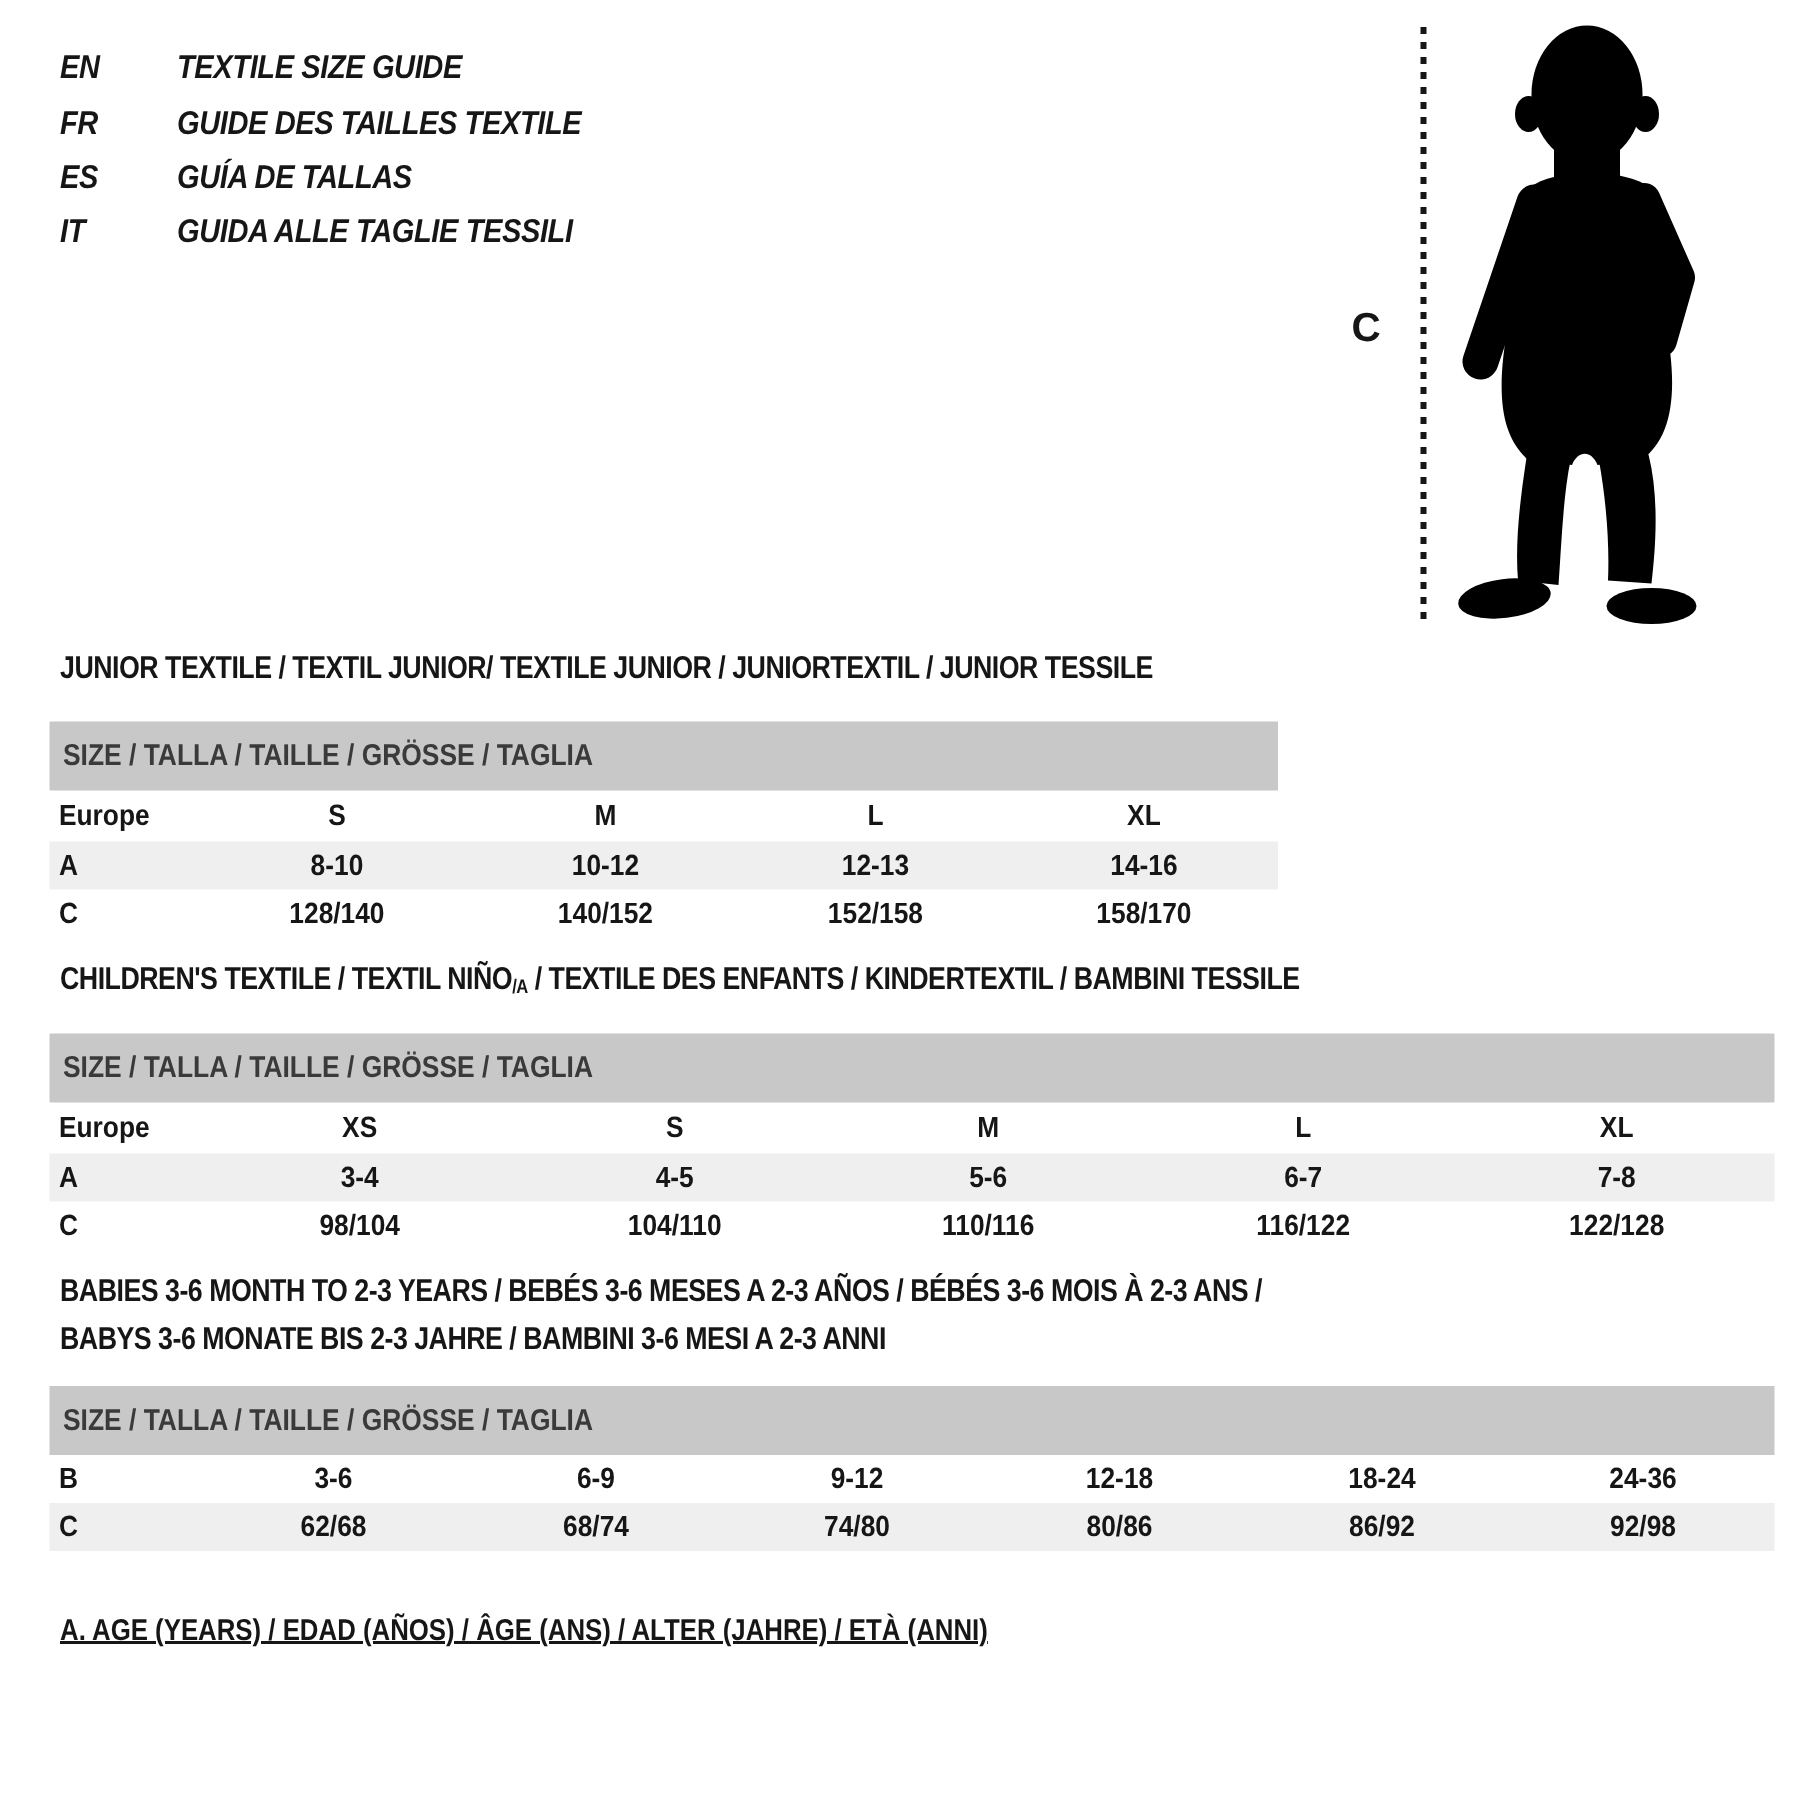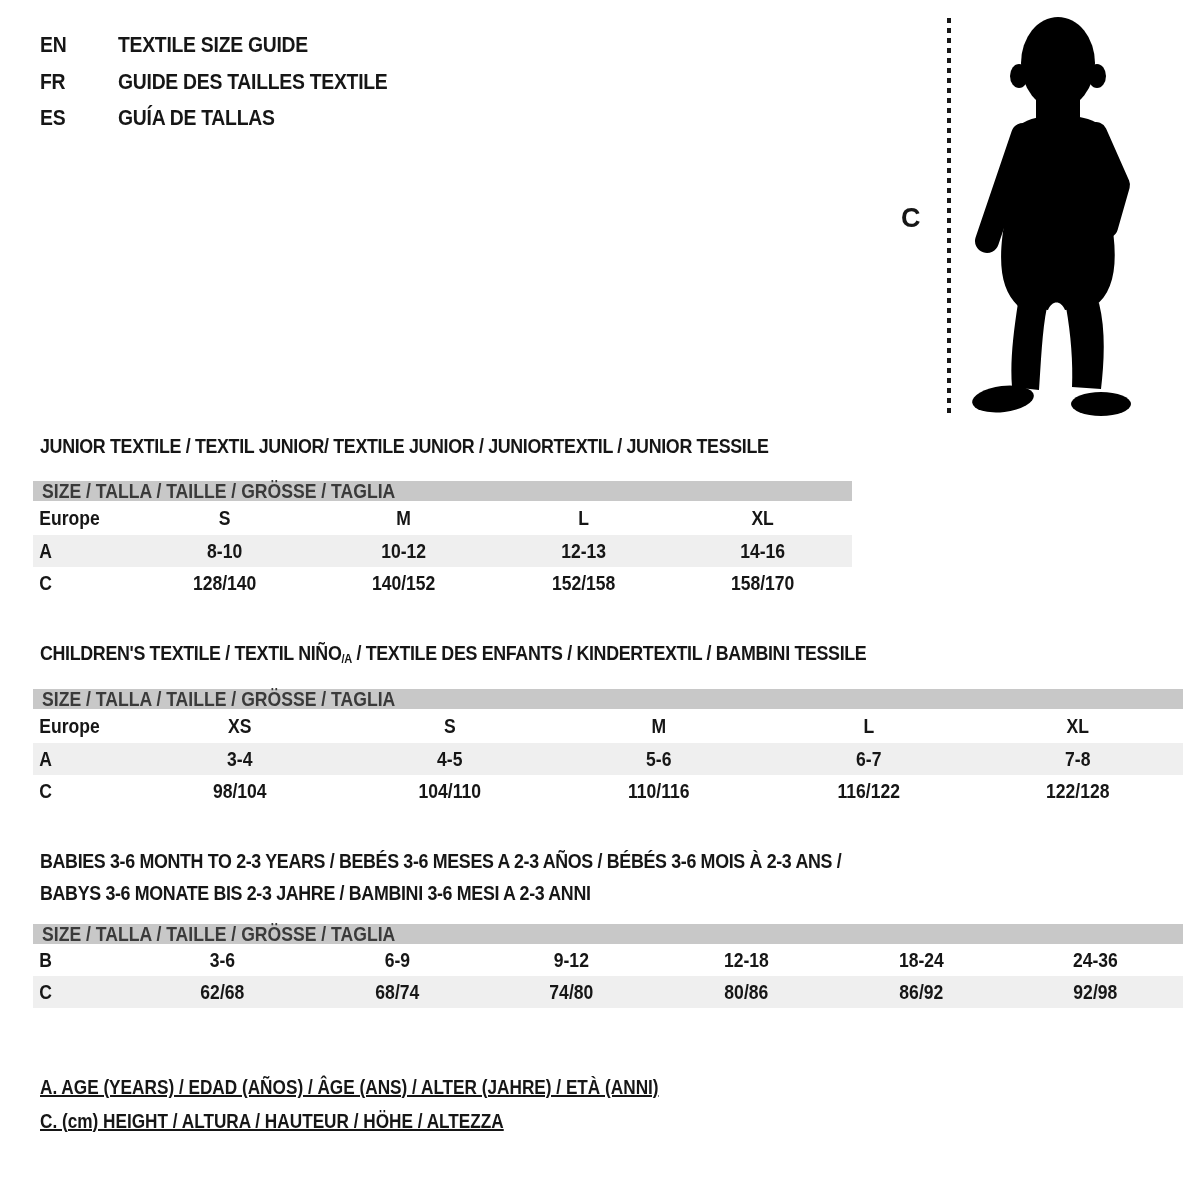"EN" .lang-list { font-style: none -> italic }
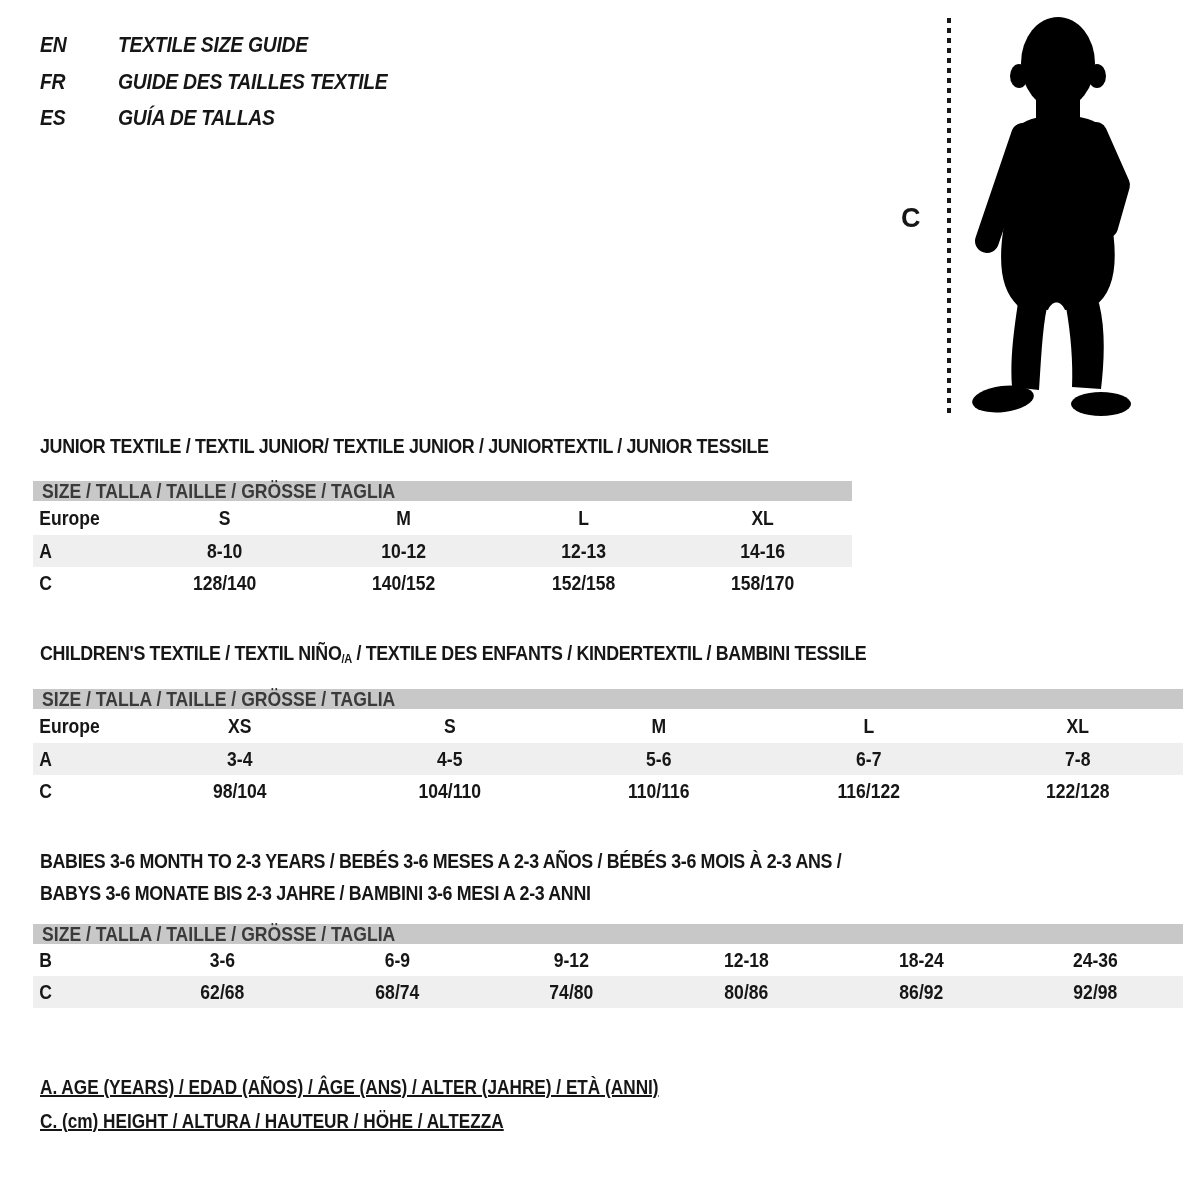"IT" div.lang-row { html: none -> <div> <div>IT</div> <div>GUIDA ALLE TAGLIE TESSILI</div> </div> }
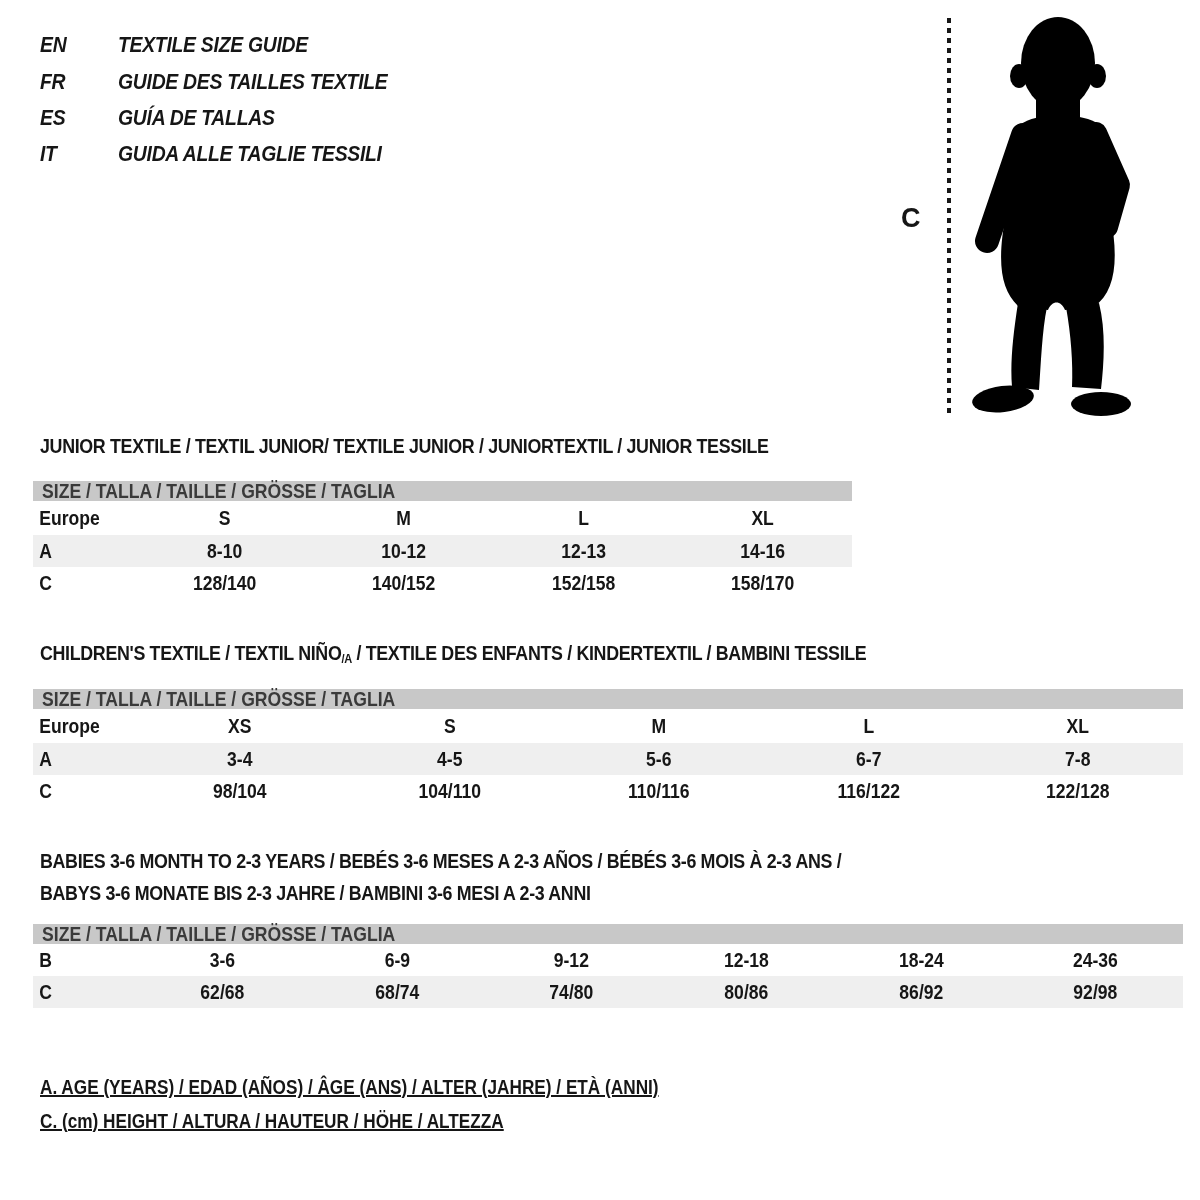"SIZE / TALLA / TAILLE" .size-bar { height: 20px -> 46px }
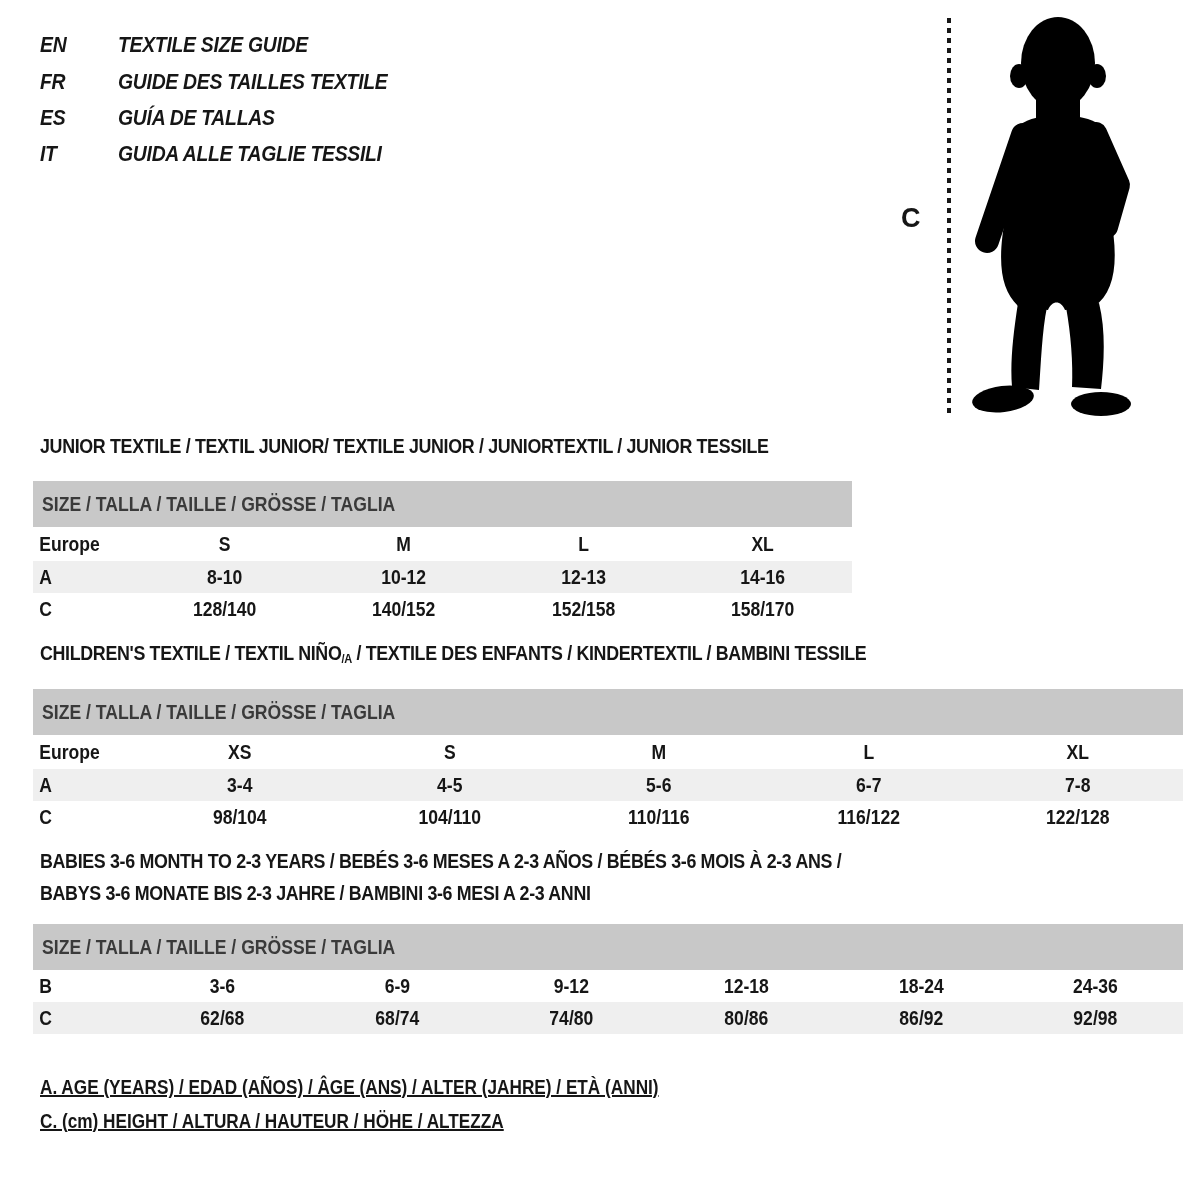"C. (cm) HEIGHT / ALTURA" div.foot-line { html: <div> <span>C. (cm) HEIGHT / ALTURA / HAUTEUR / HÖHE / ALTEZZA</span> </div> -> none }
